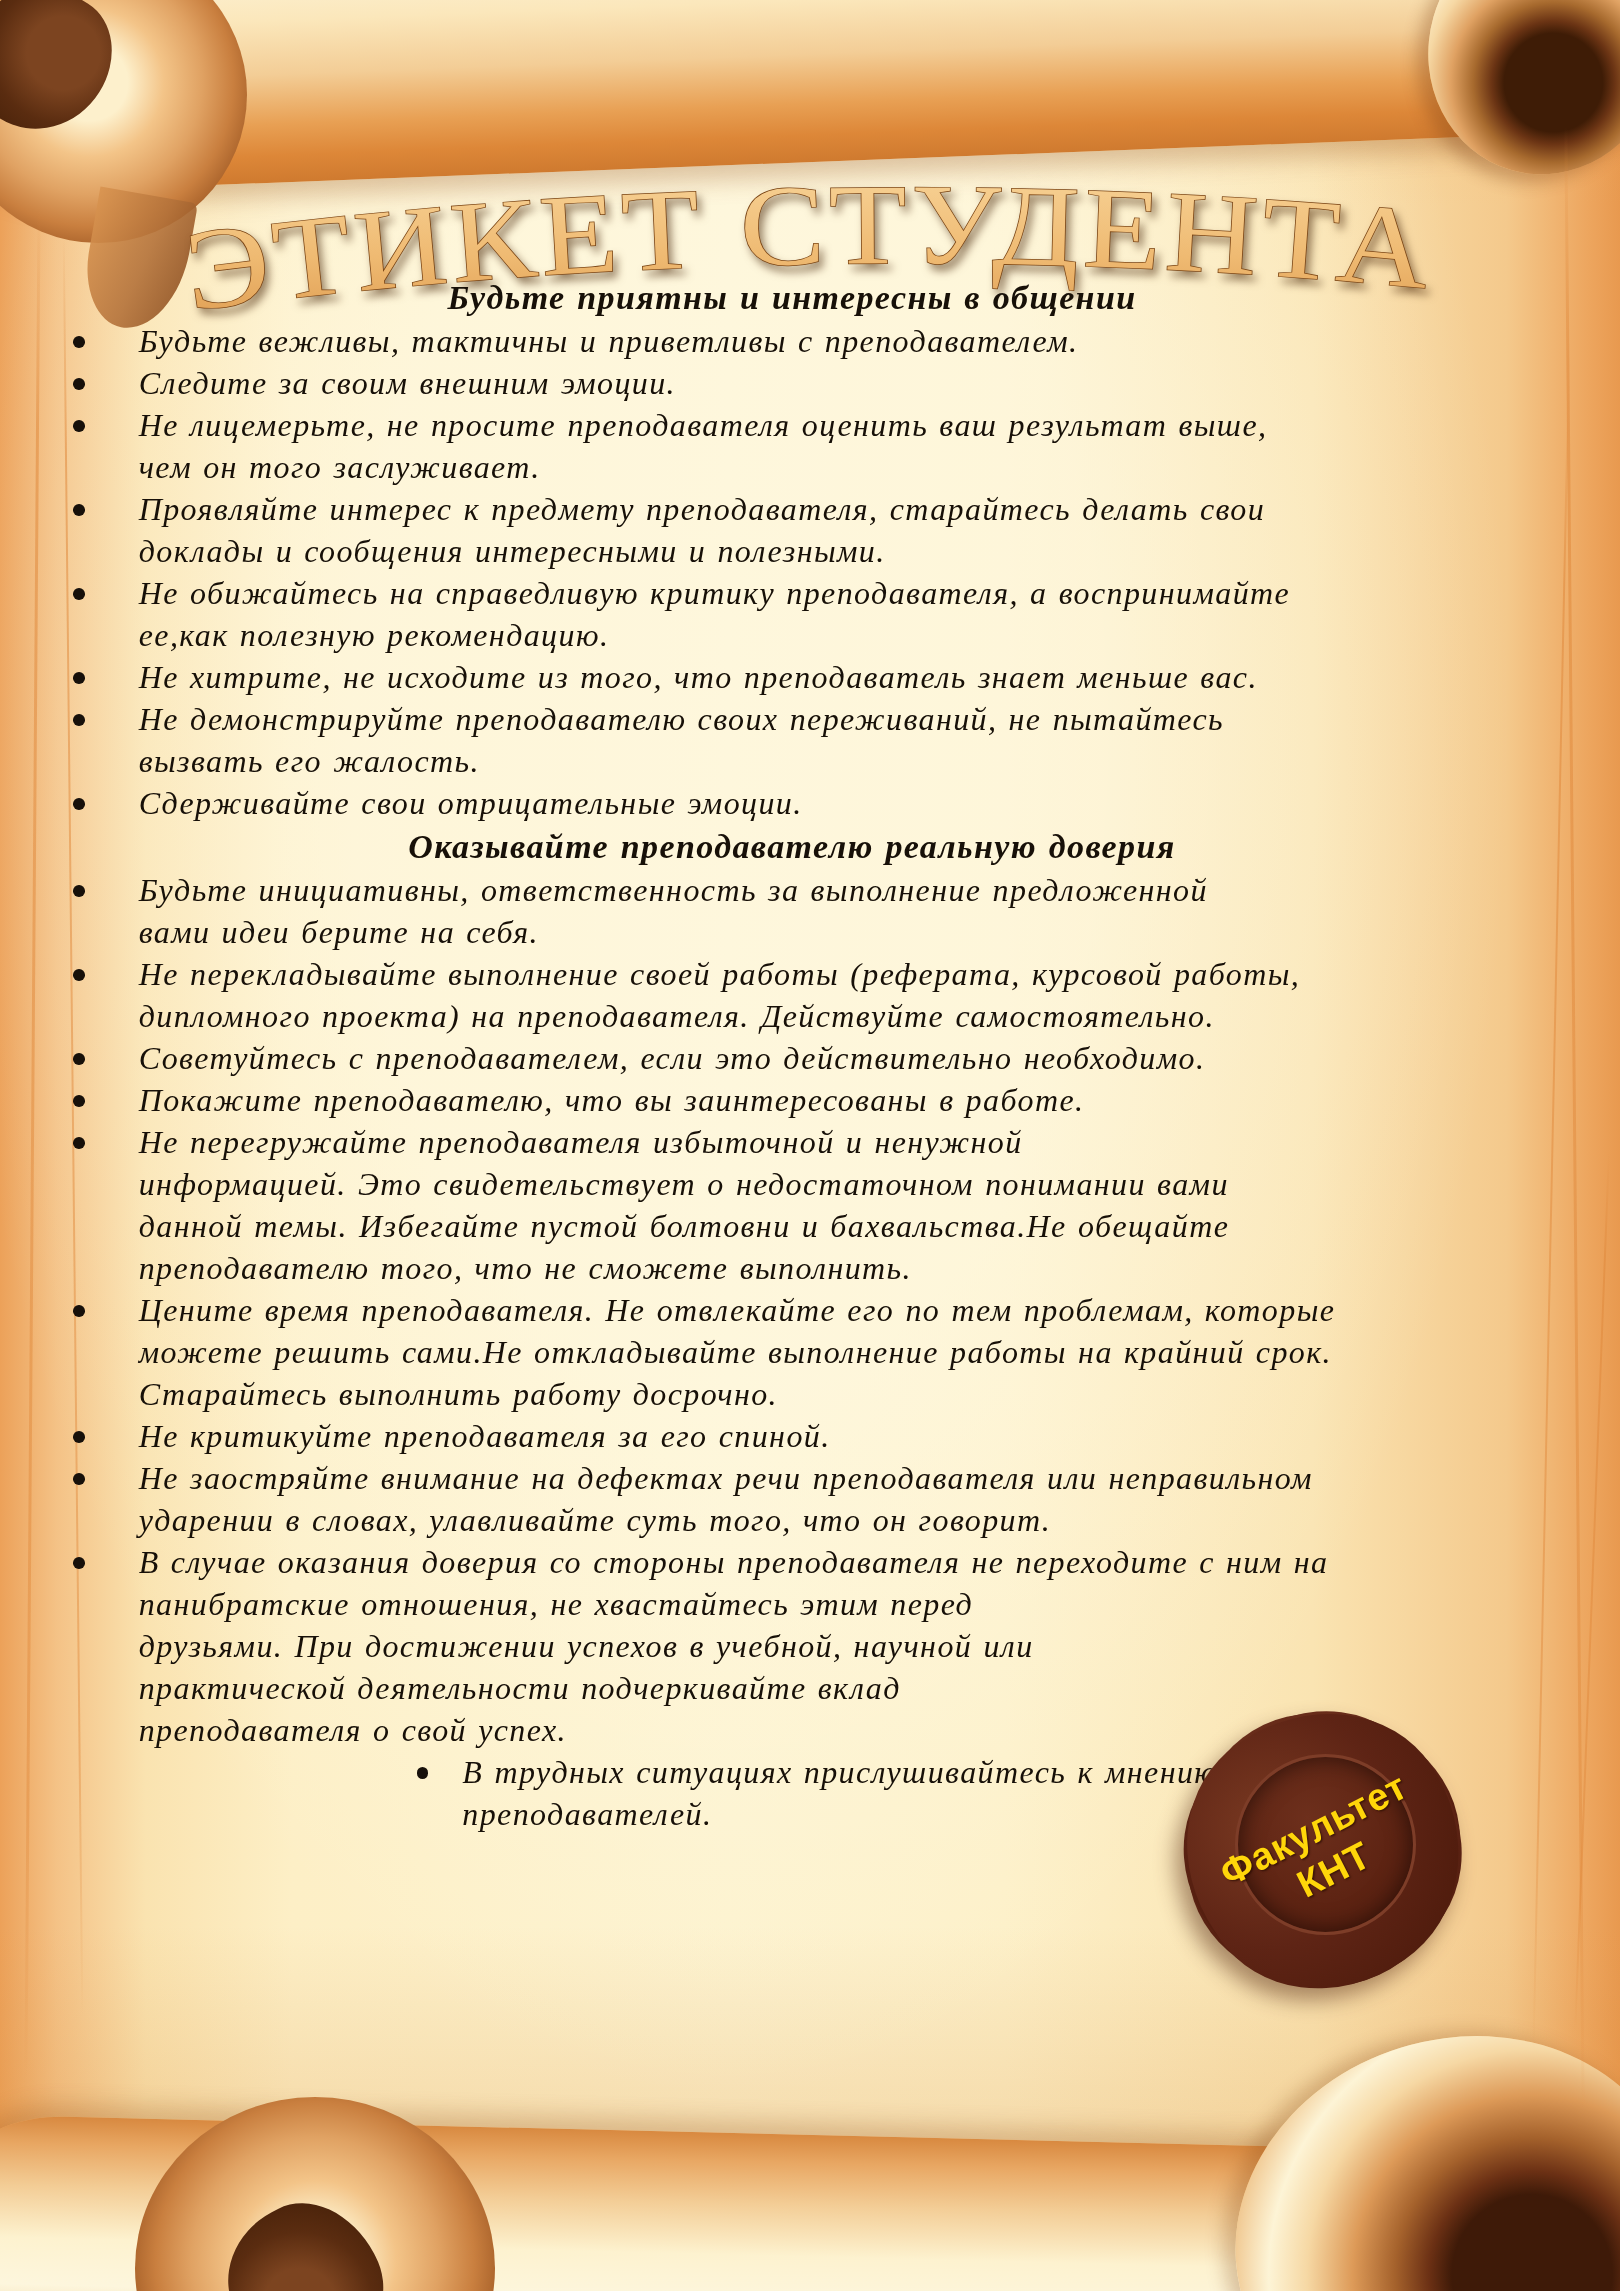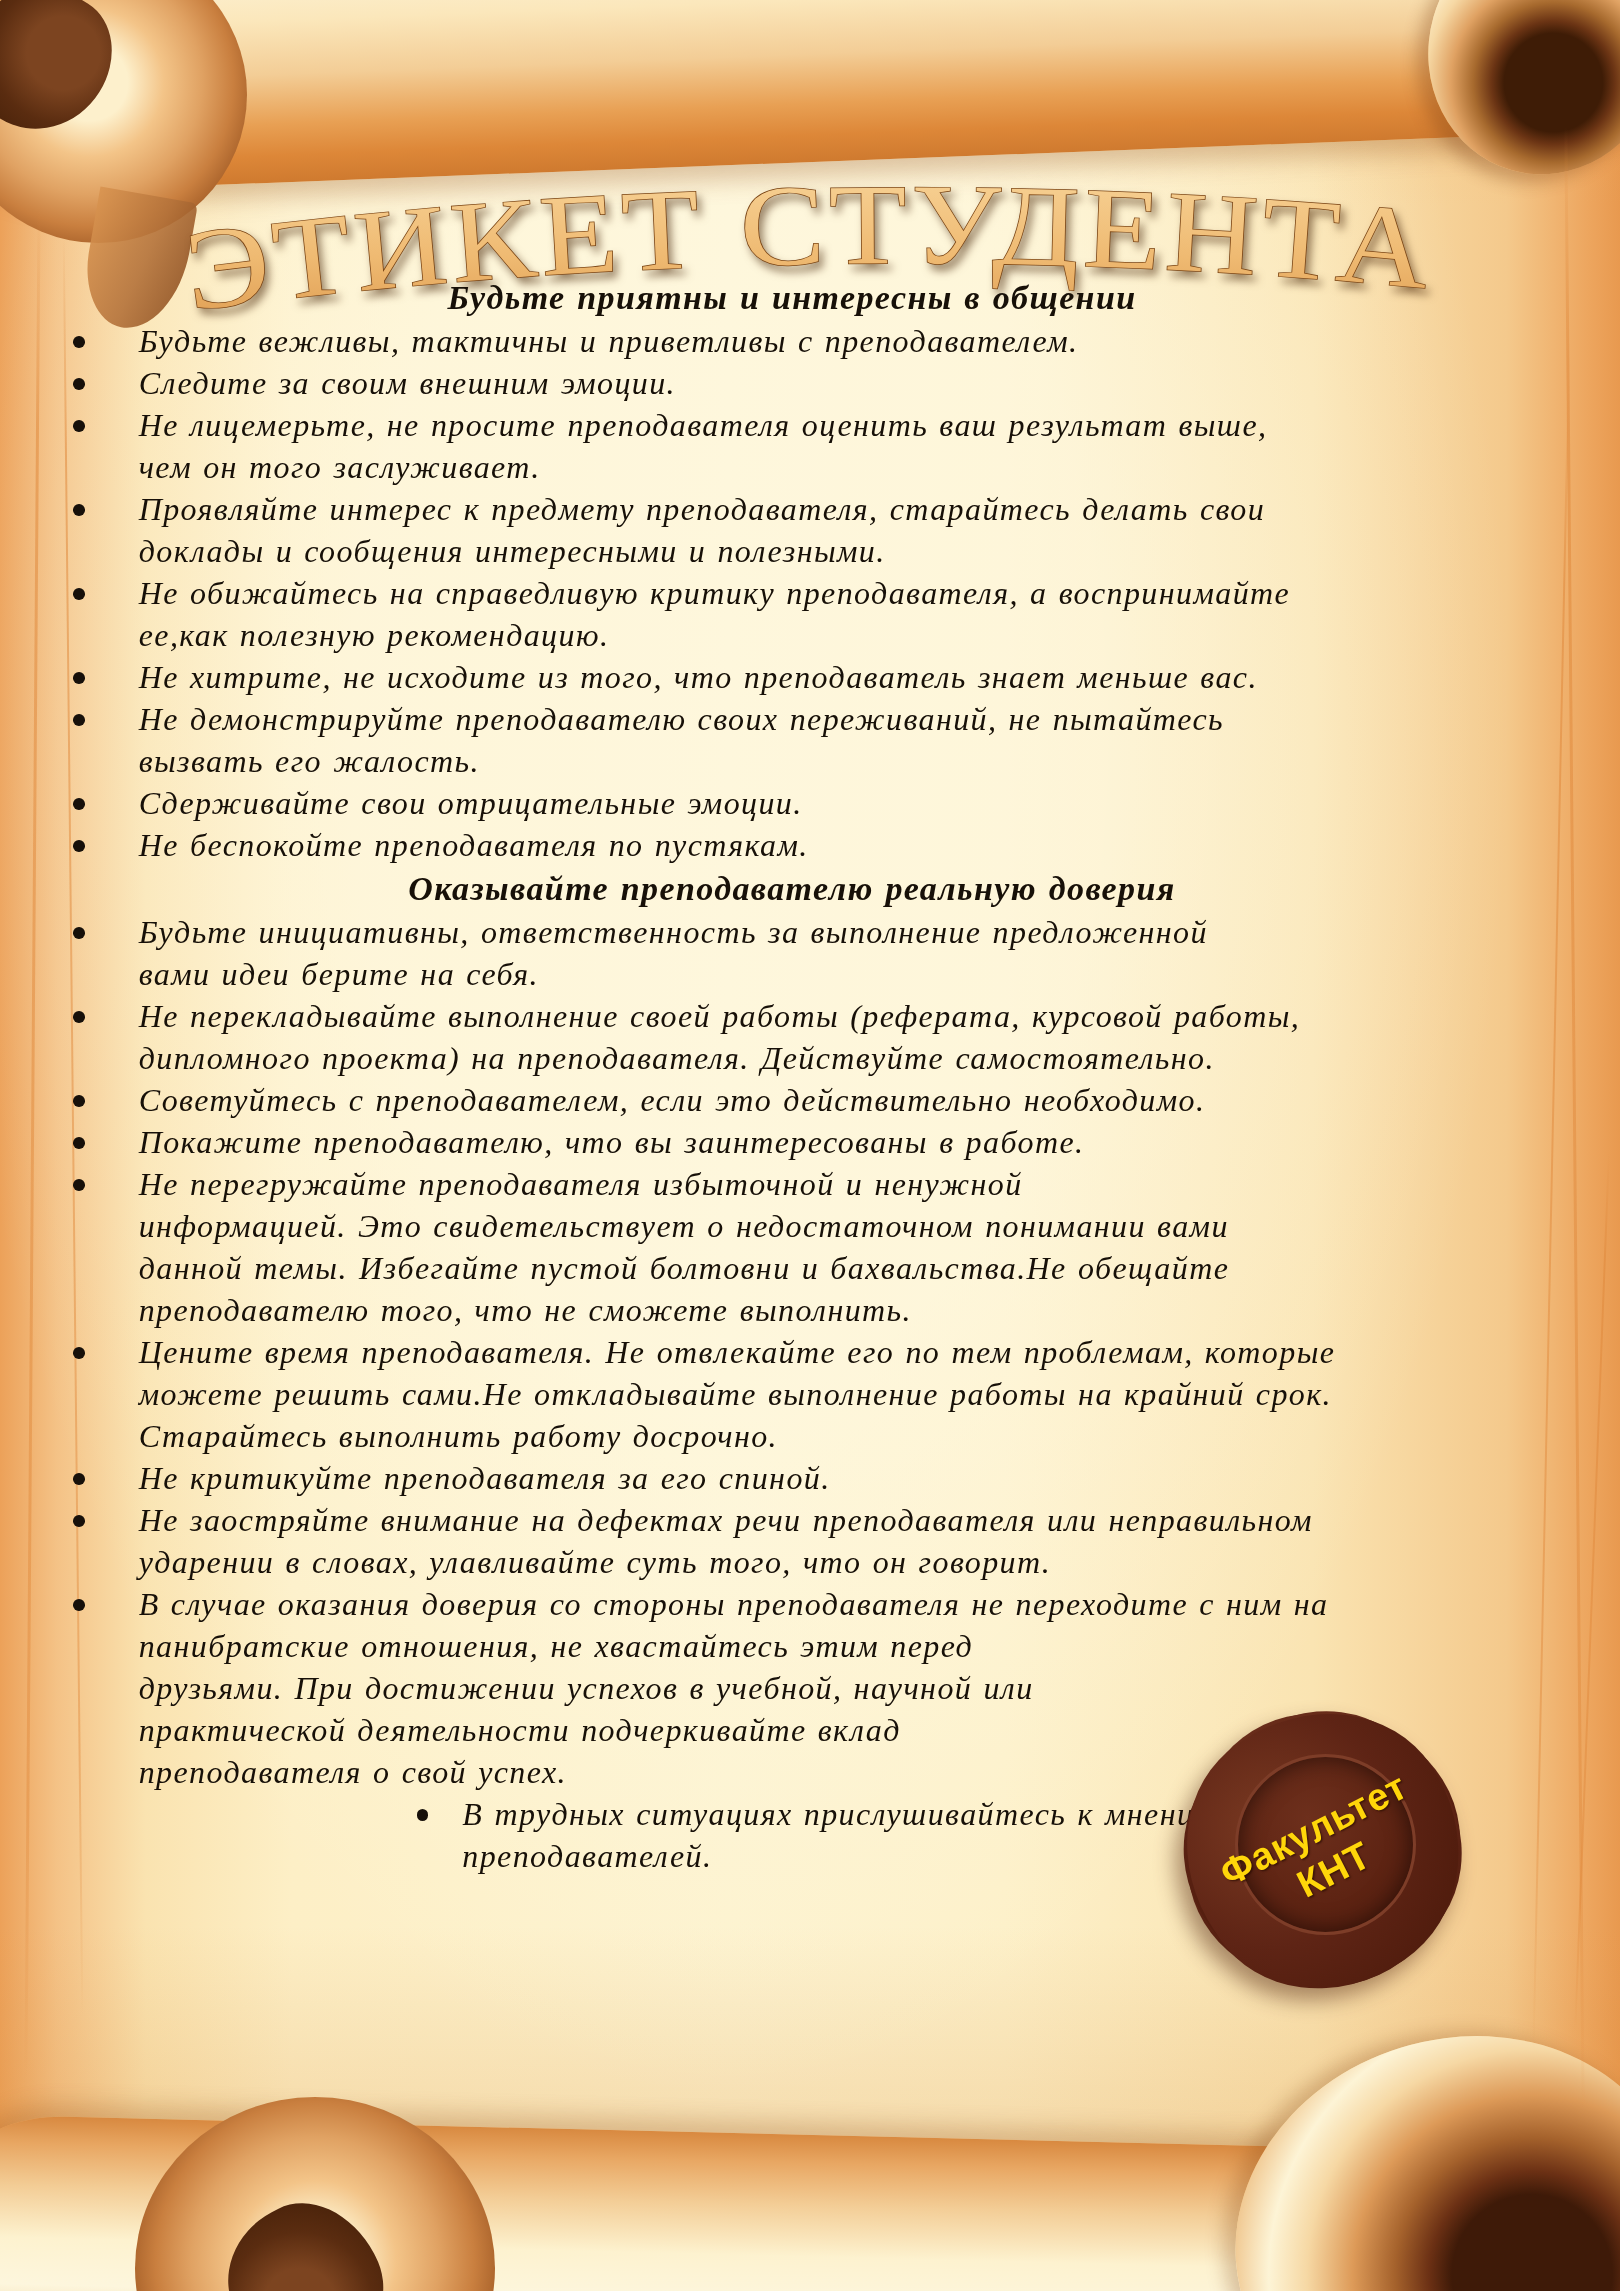"Не беспокойте преподавателя по пустякам." div.item { html: <div> <span></span> <div>Не беспокойте преподавателя по пустякам.</div> </div> -> none }
